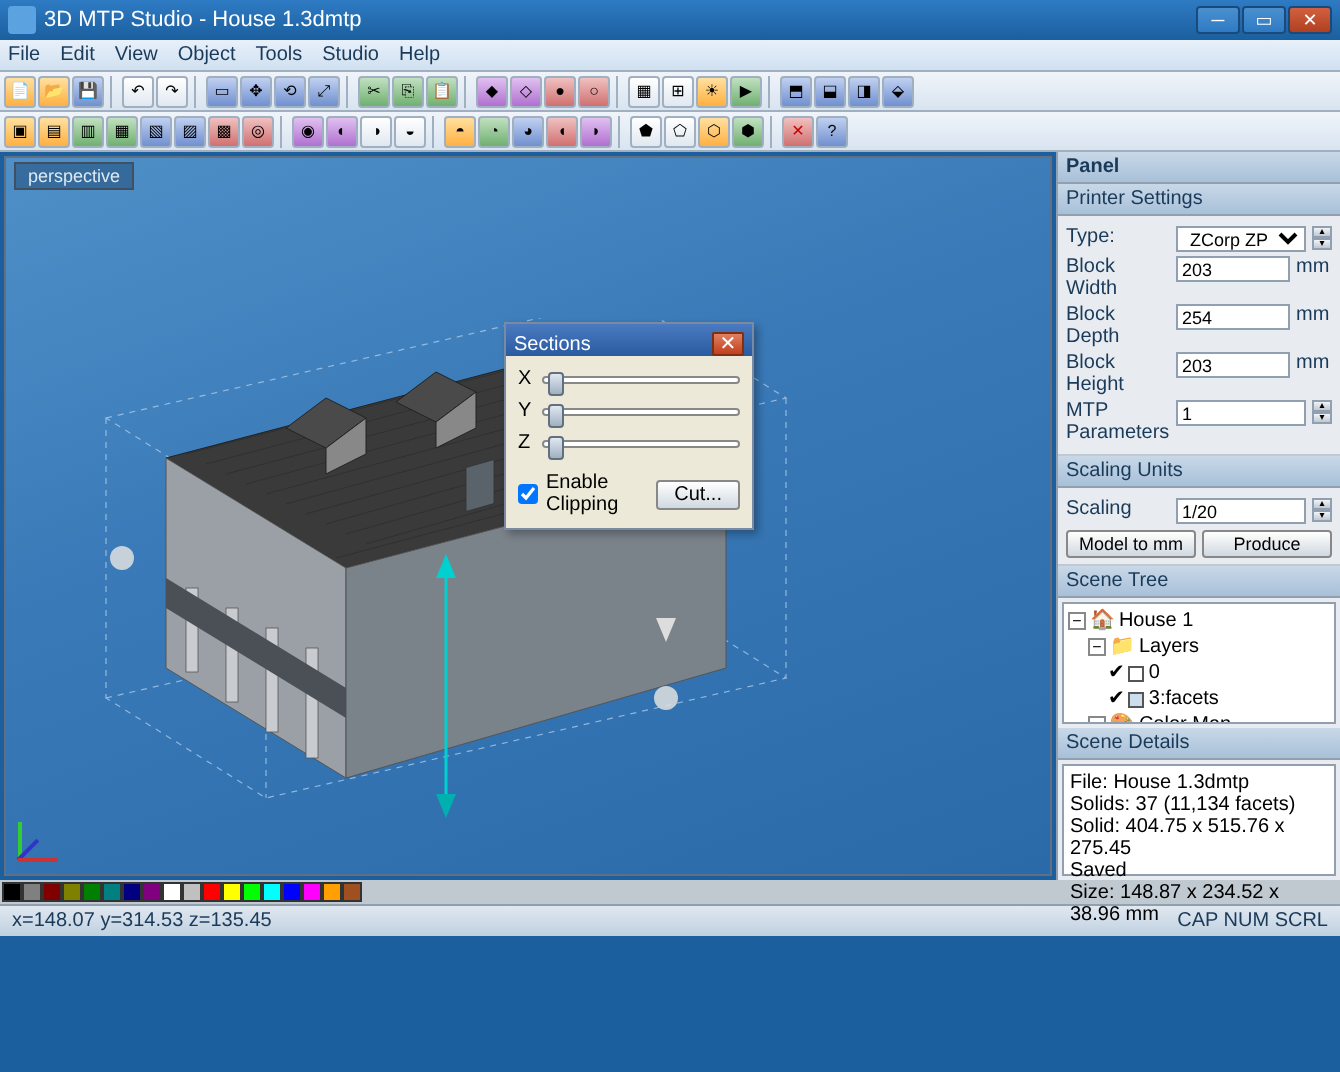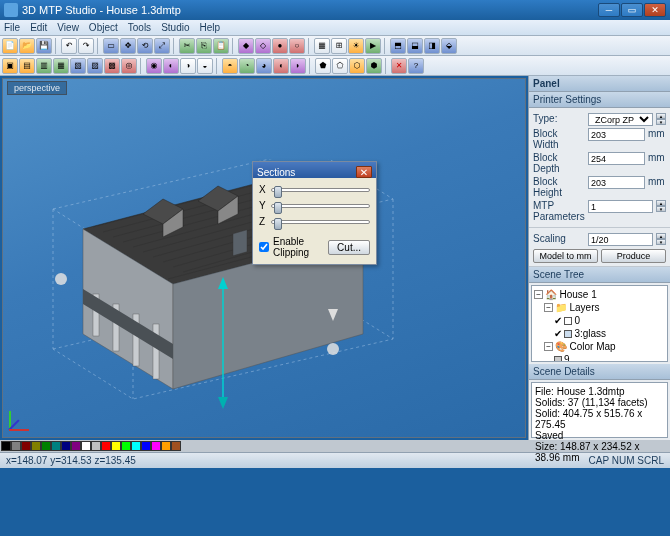"Scaling Units" div.panel-title { html: none -> <div>Scaling Units</div> }
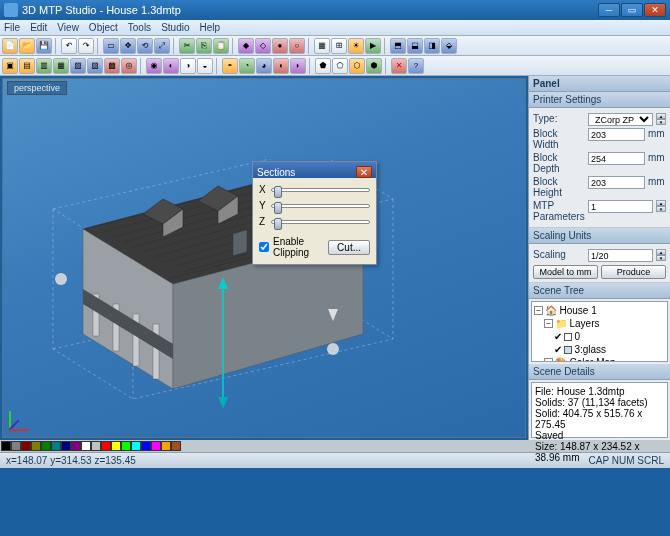"3:glass" span { text: 3:glass -> 3:facets }
